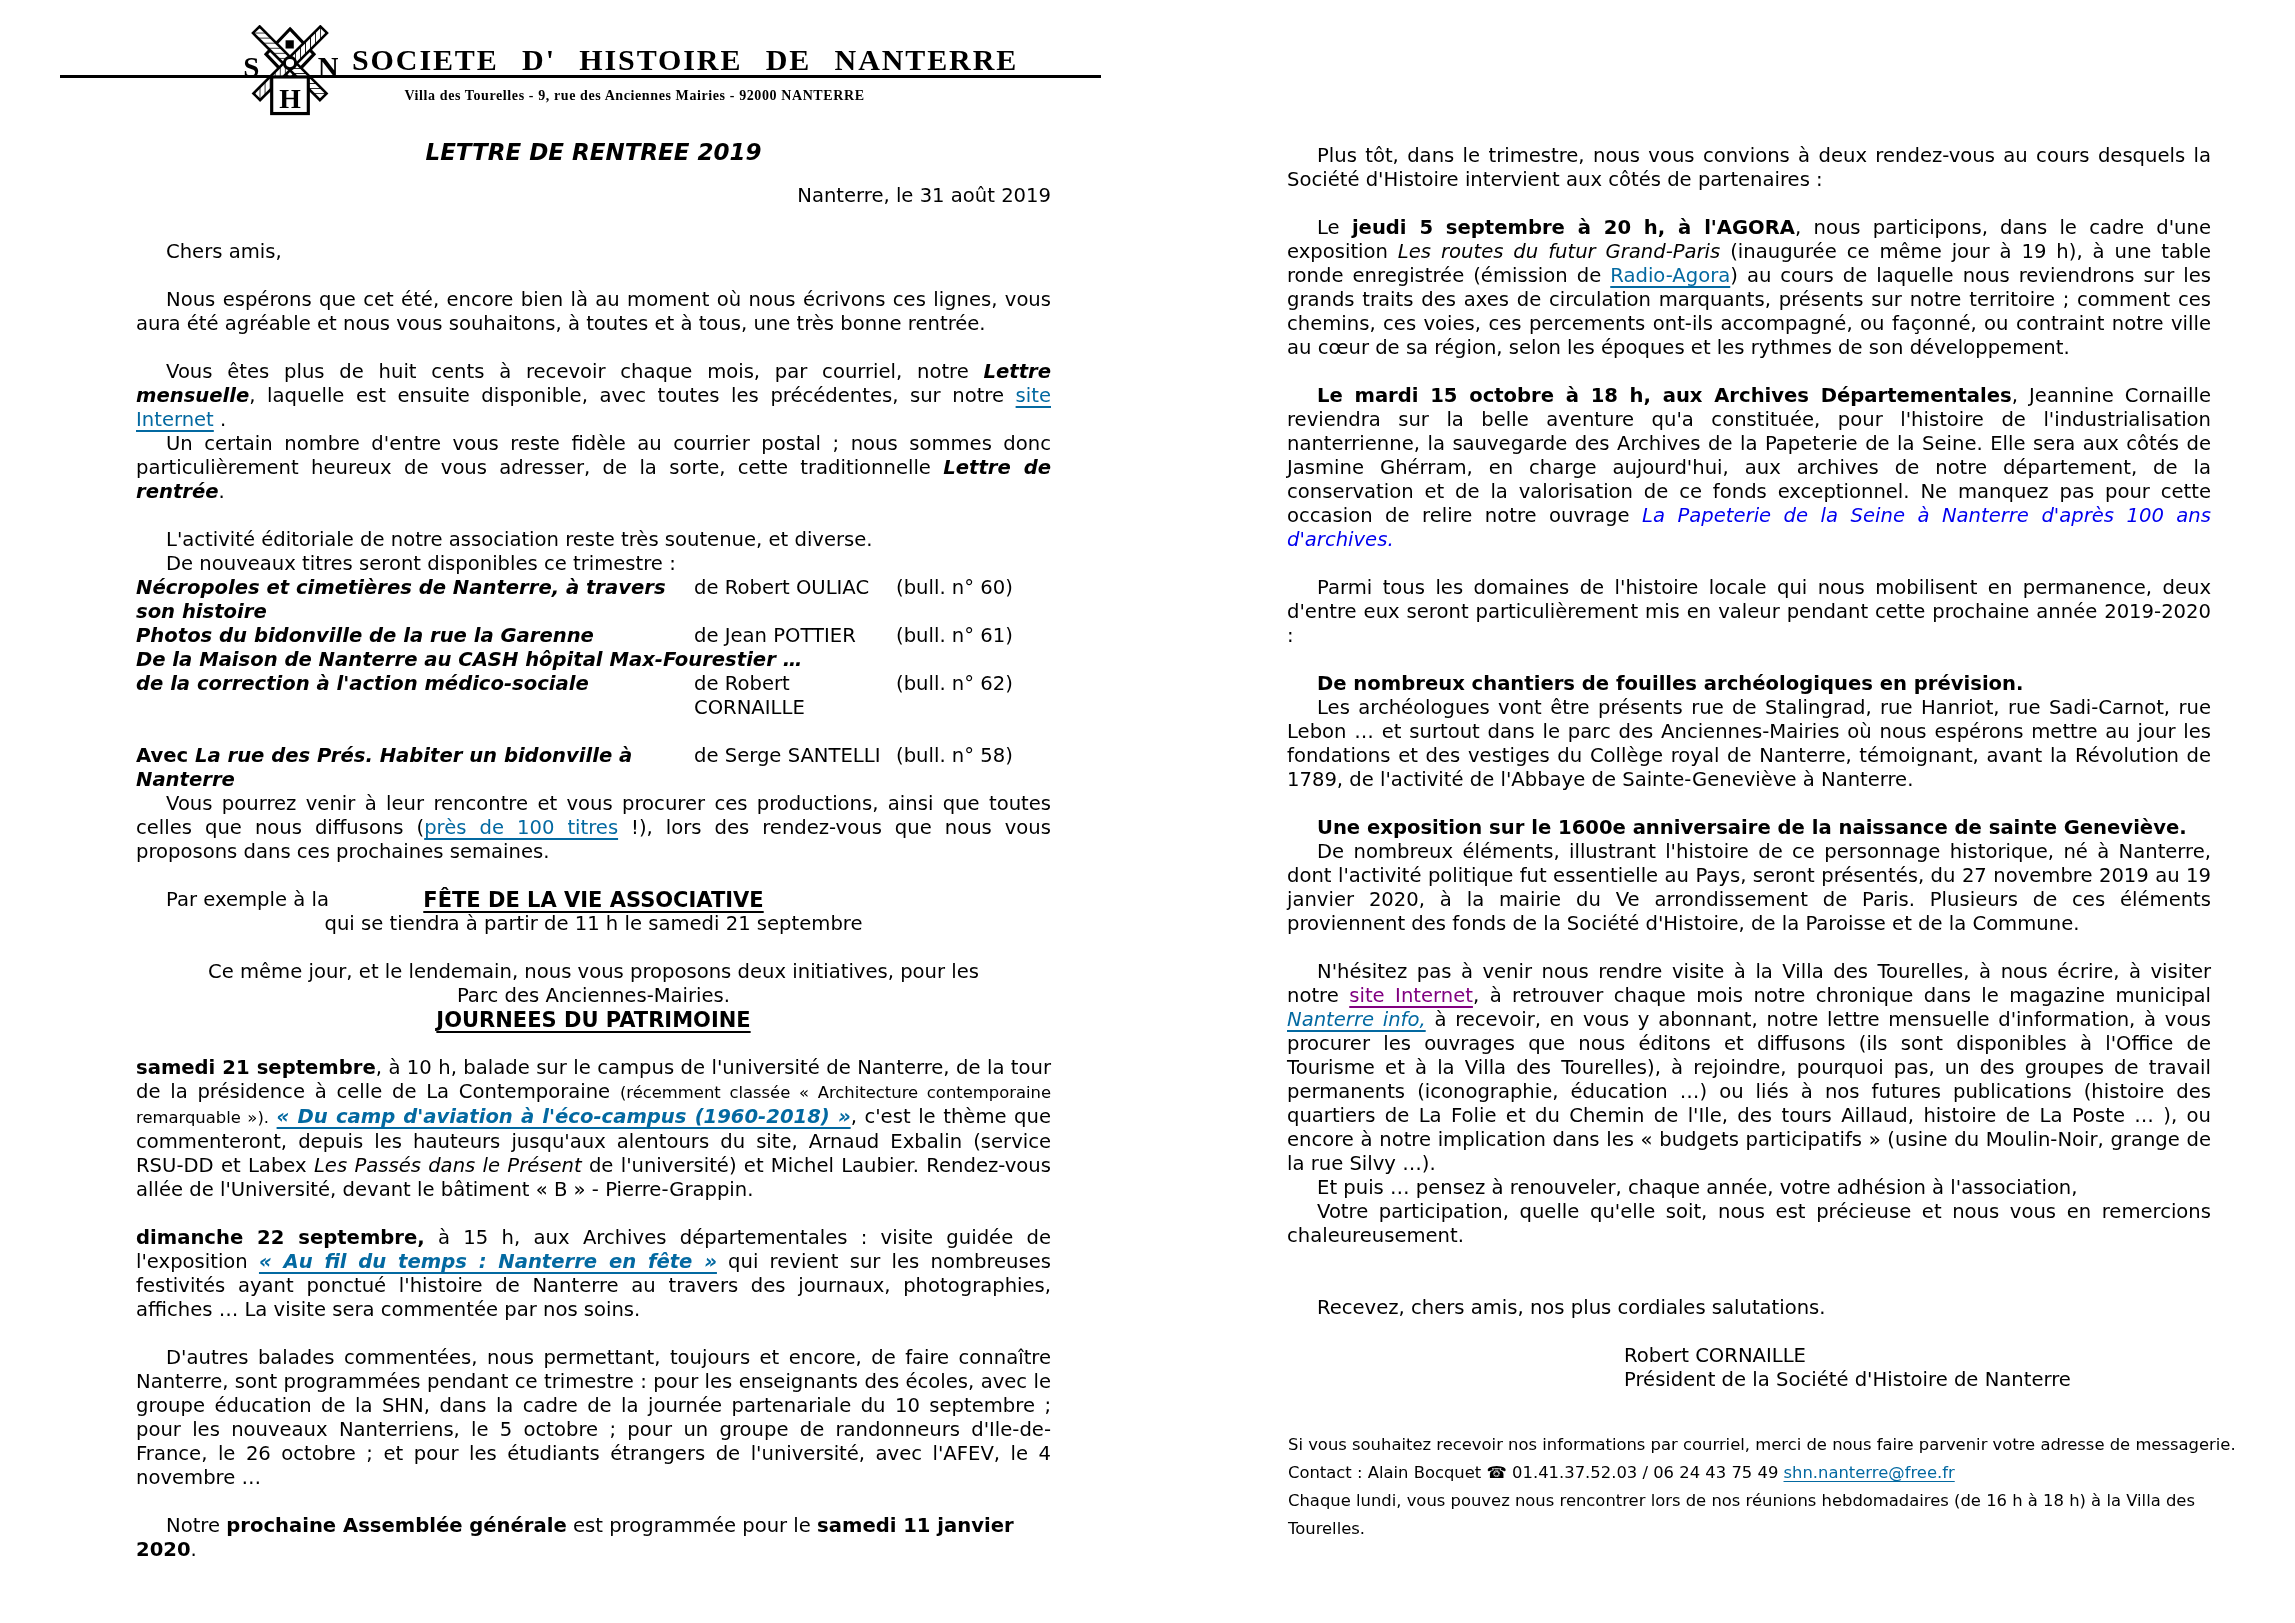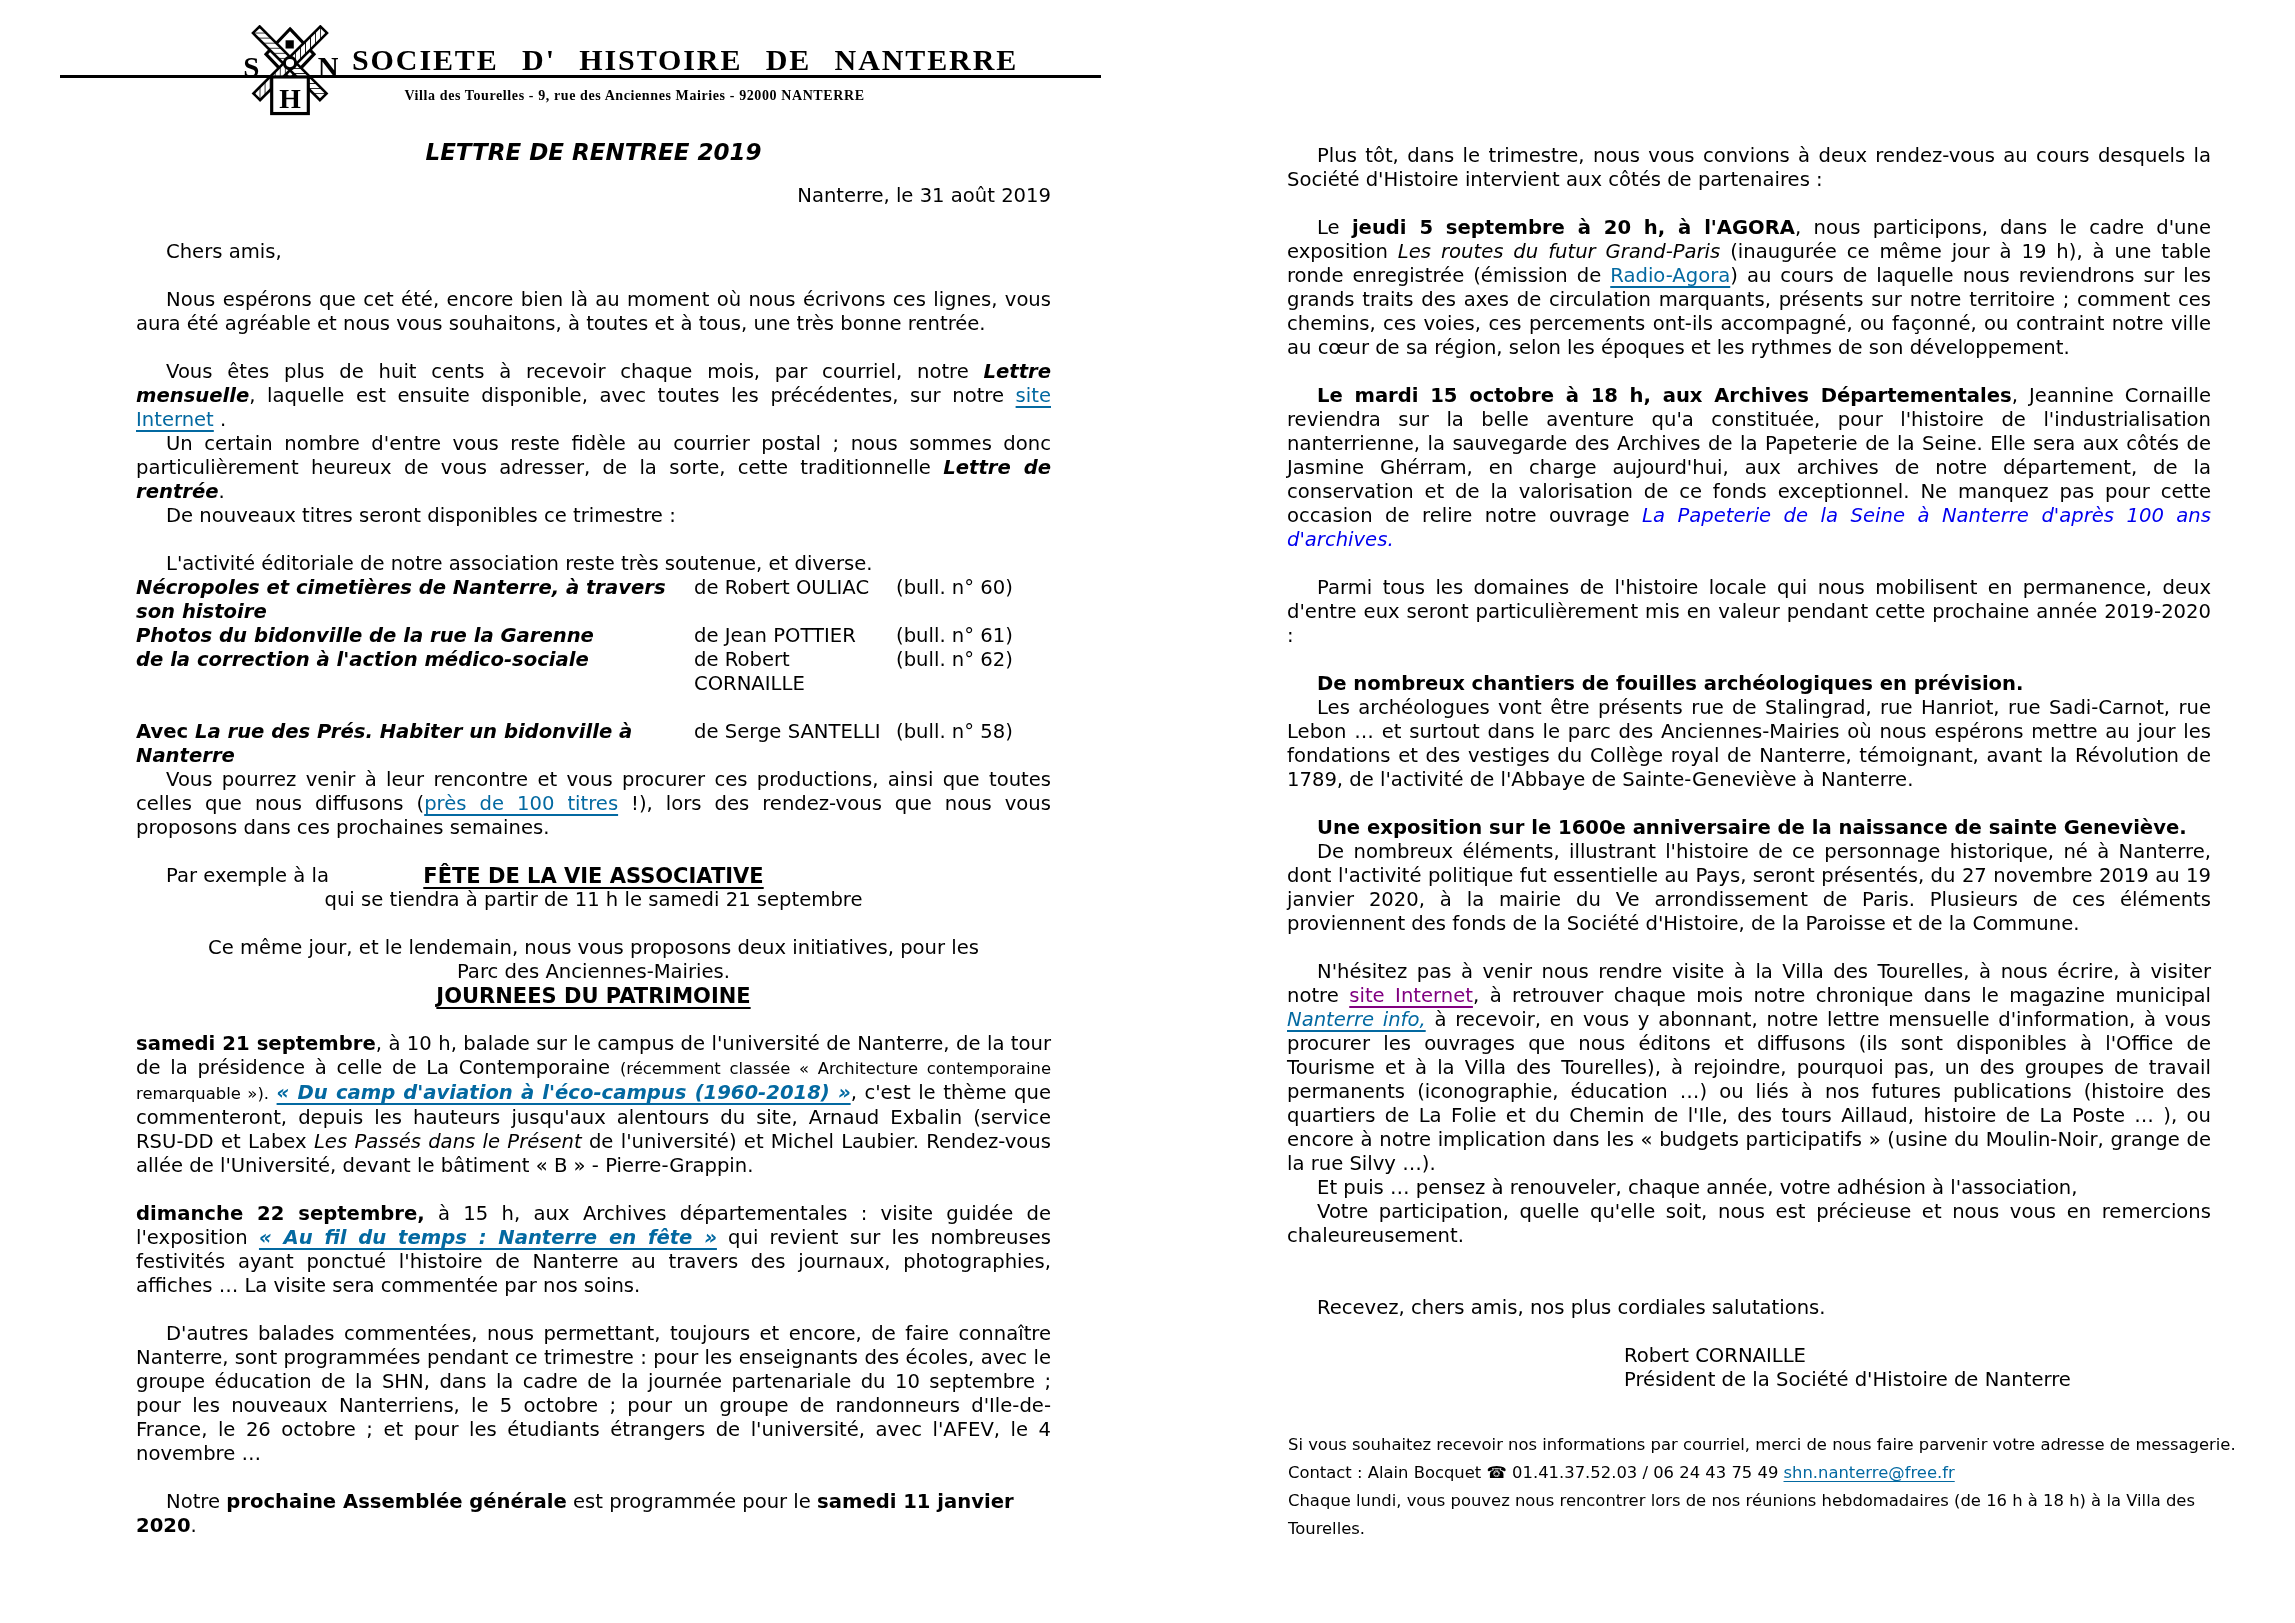"De nouveaux titres seront disponibles" p.ind { order: before "L'activité éditoriale de notre" -> after "L'activité éditoriale de notre" }
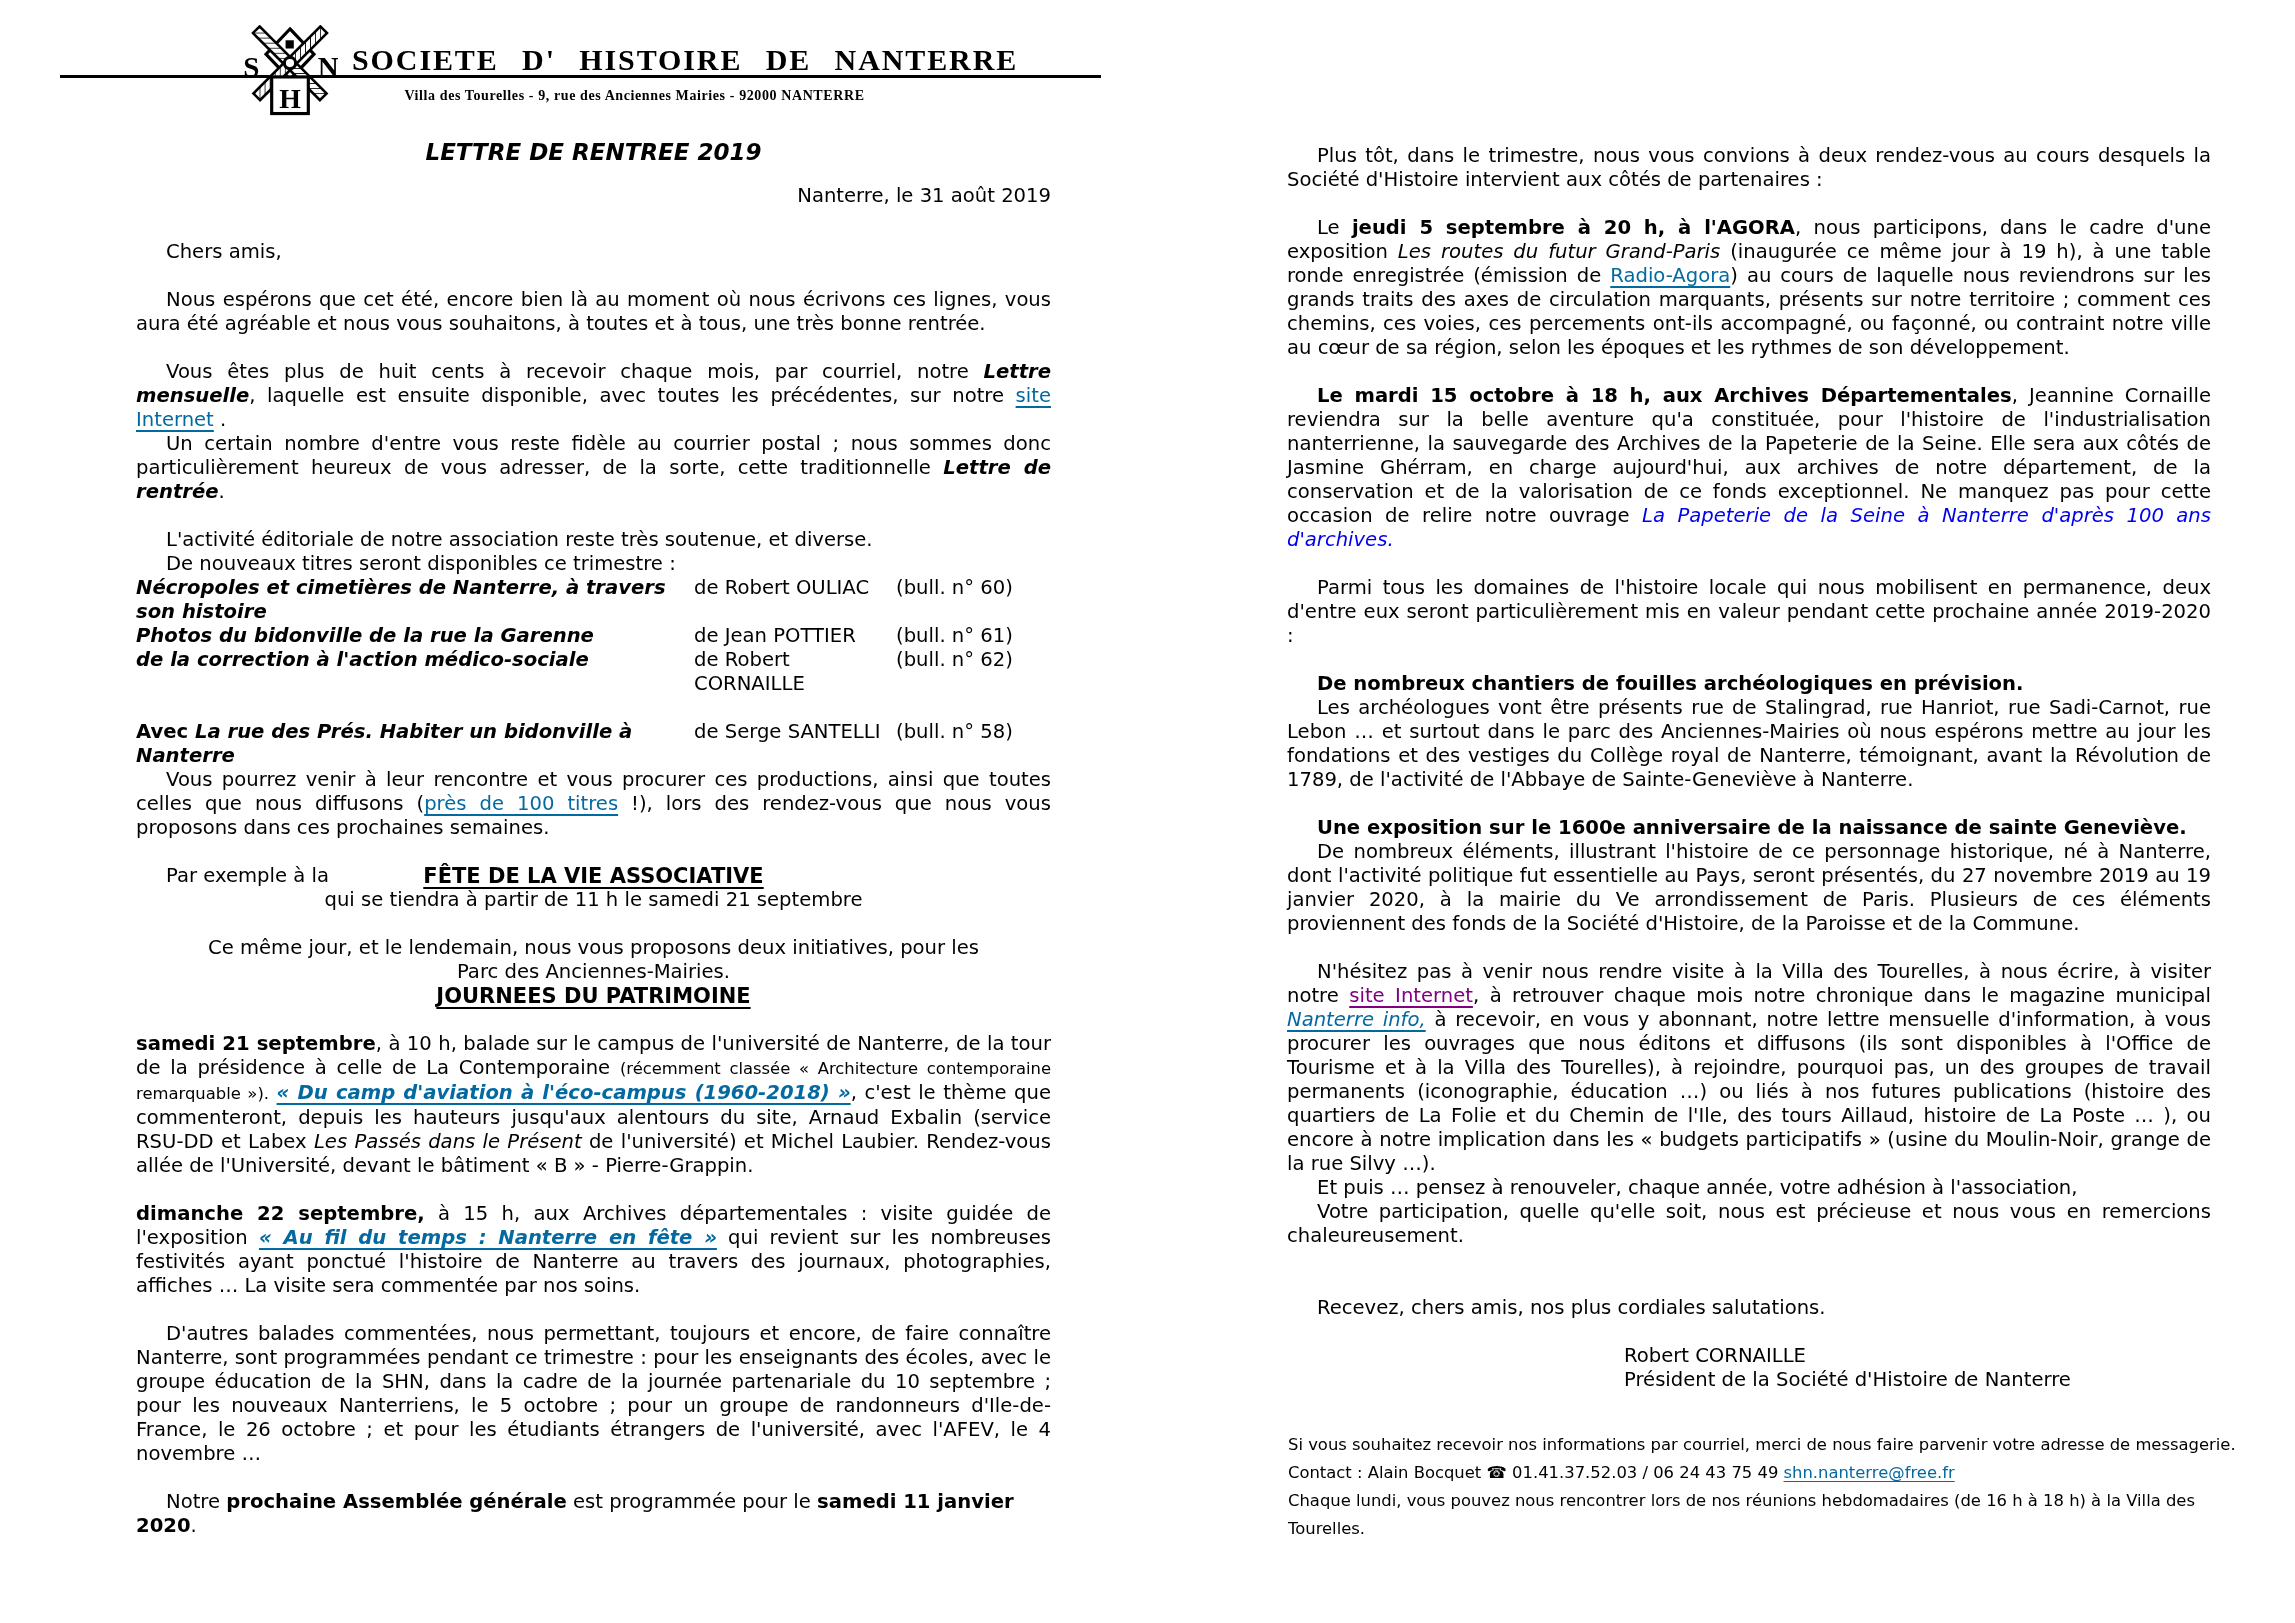"De la Maison de Nanterre" div.bookrow { html: none -> <div> <span>De la Maison de Nanterre au CASH hôpital Max-Fourestier …</span> </div> }
